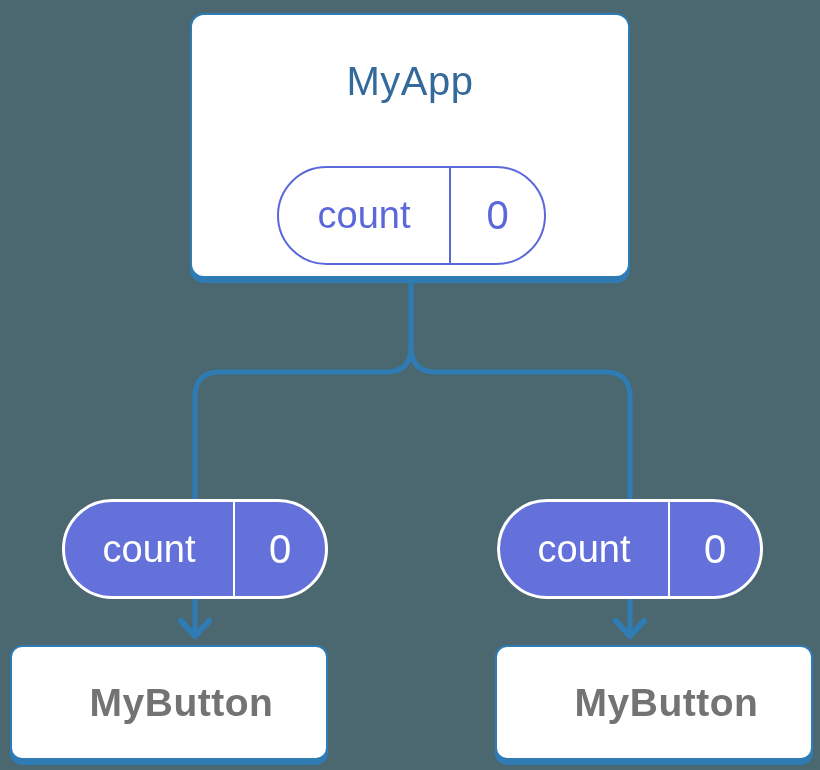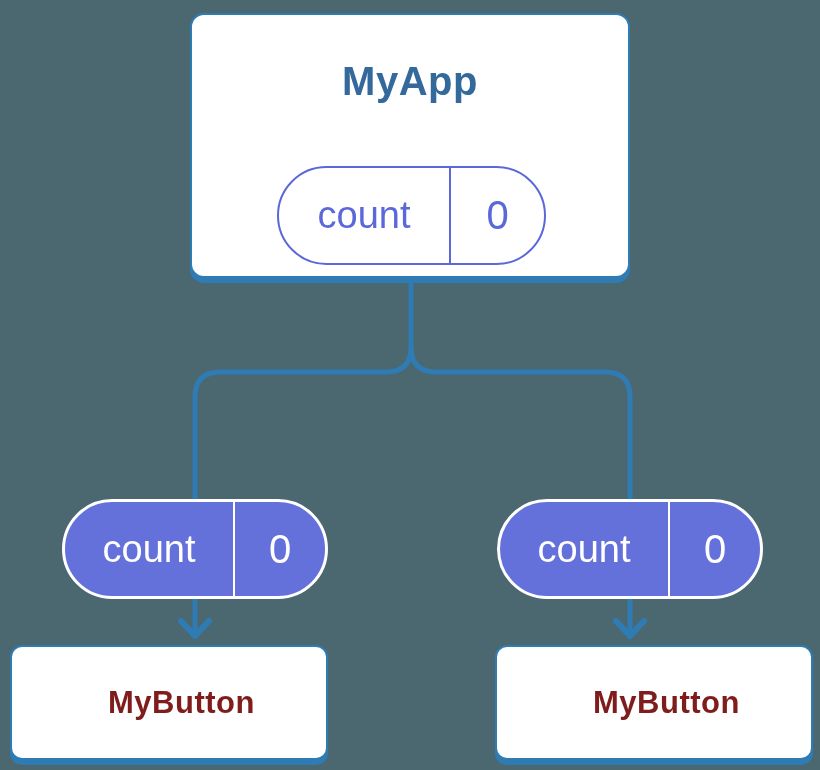"MyApp" .root-title { font-weight: 700 -> 400 }
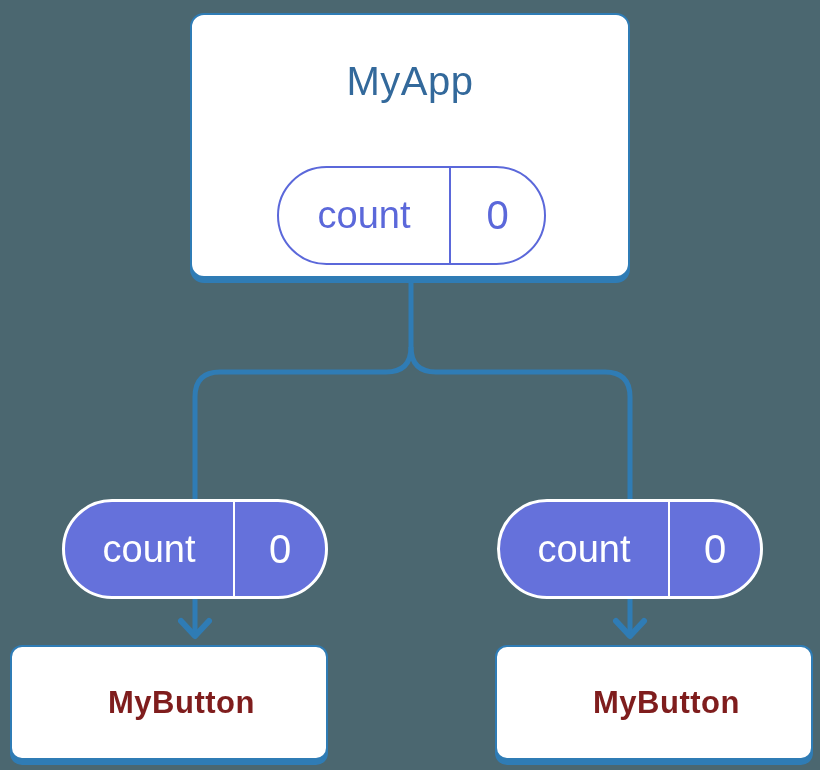"MyButton" .card-child { color: #7f1d1d -> #737373; font-size: 31px -> 39px }
